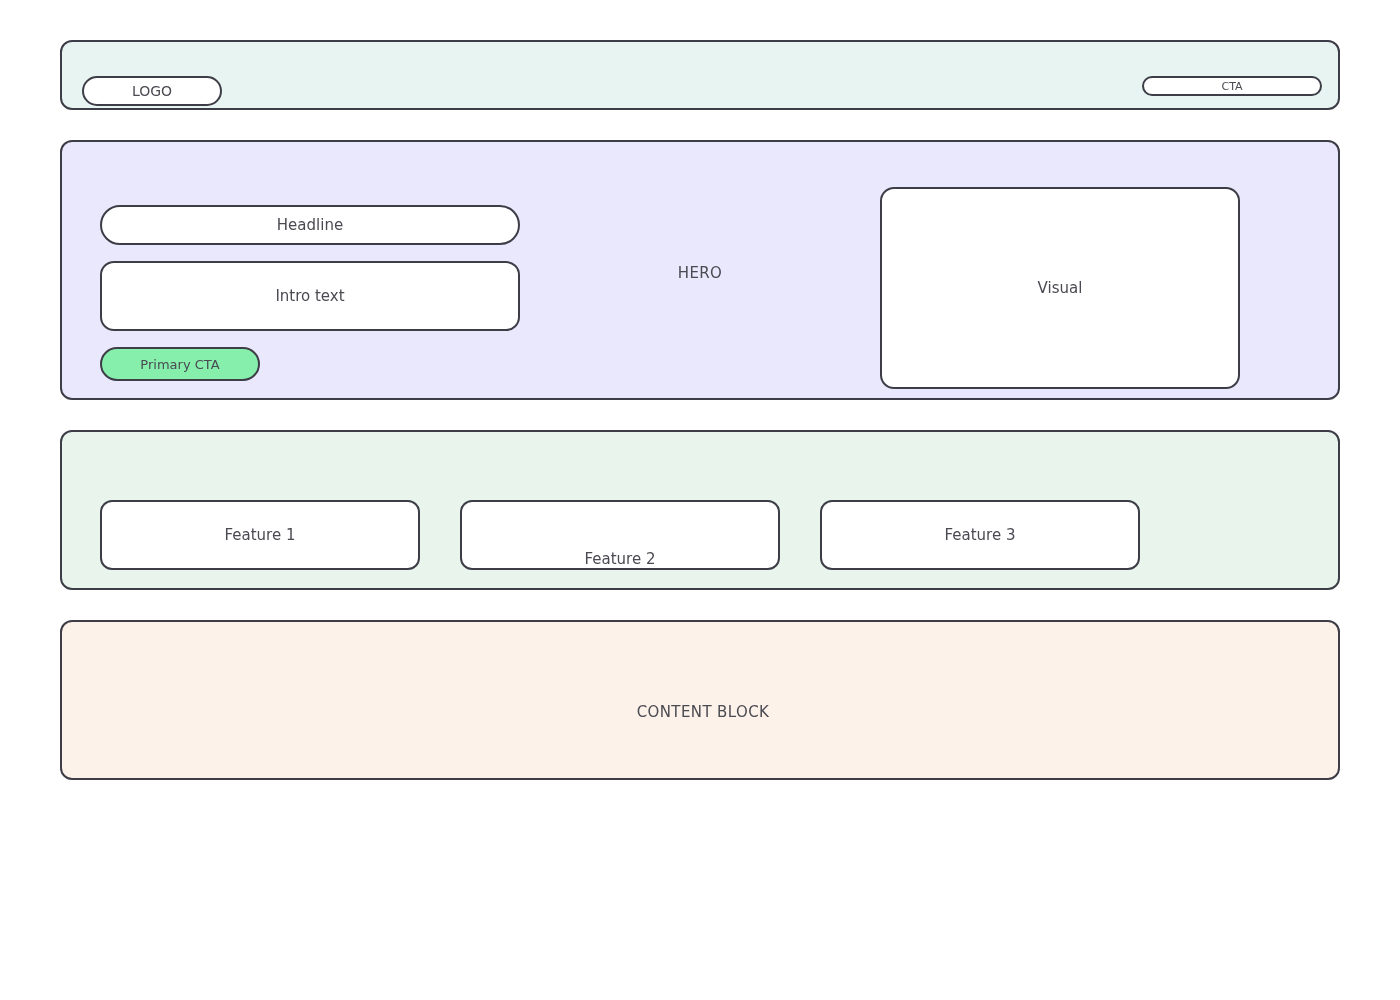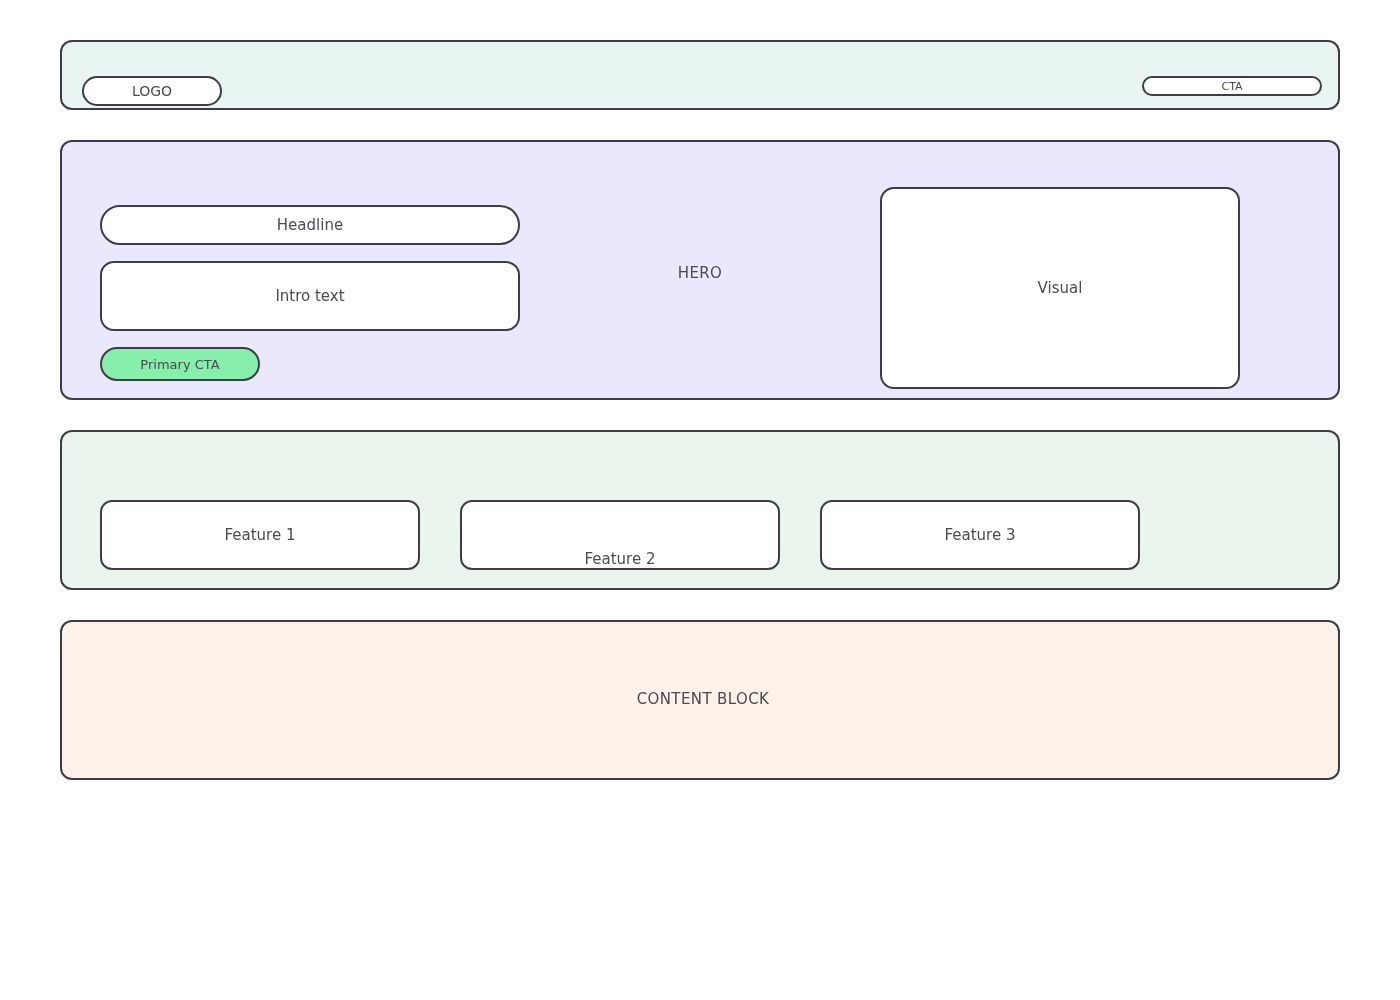"CONTENT BLOCK" #content-label { top: 68px -> 81px }
